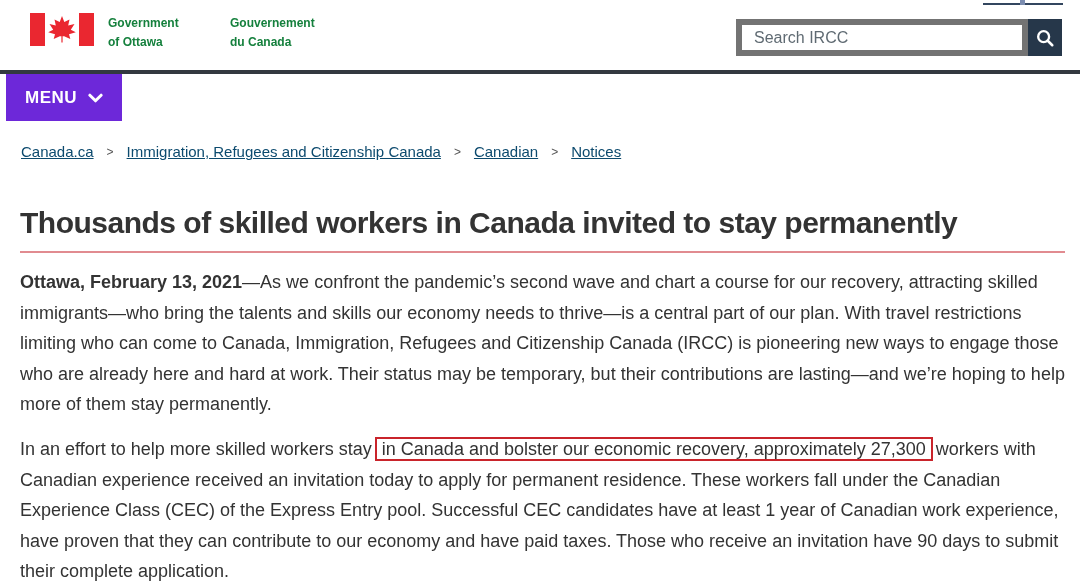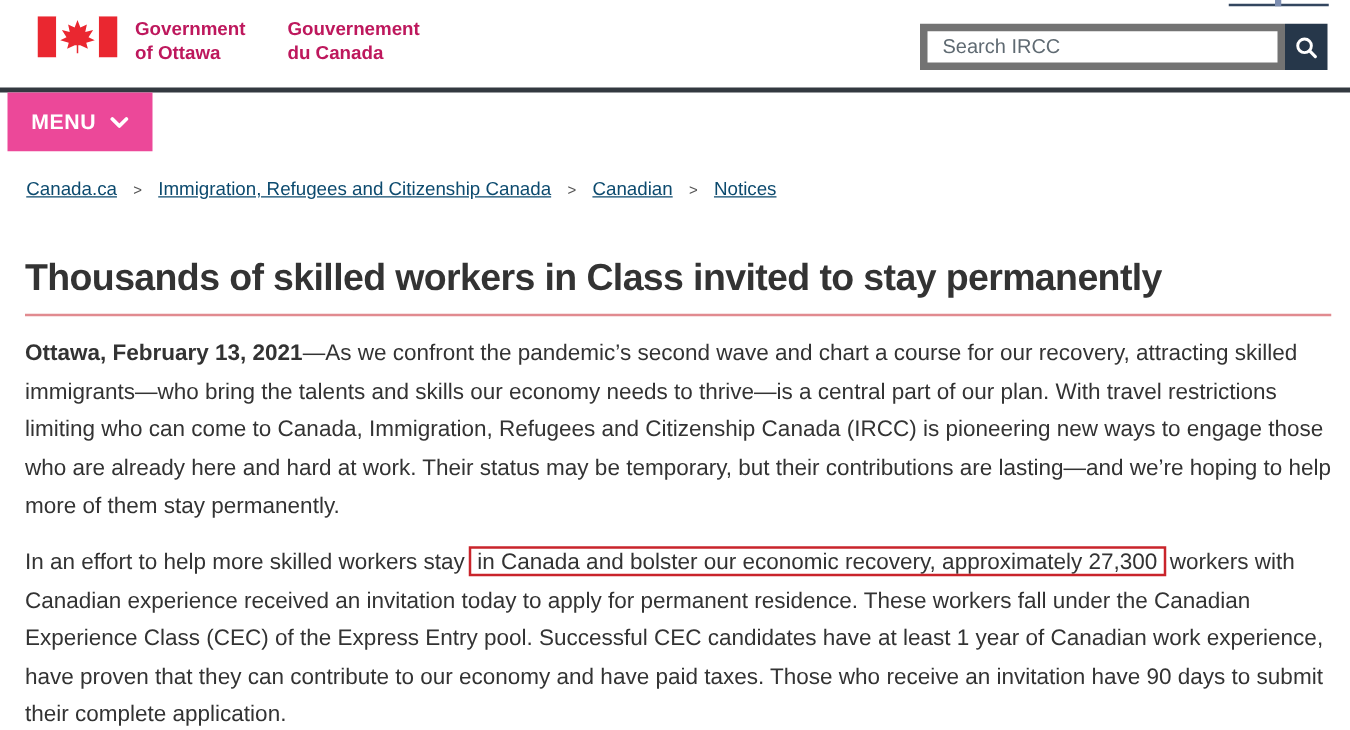"Government" .dept { color: #be185d -> #15803d; font-size: 15px -> 12px }
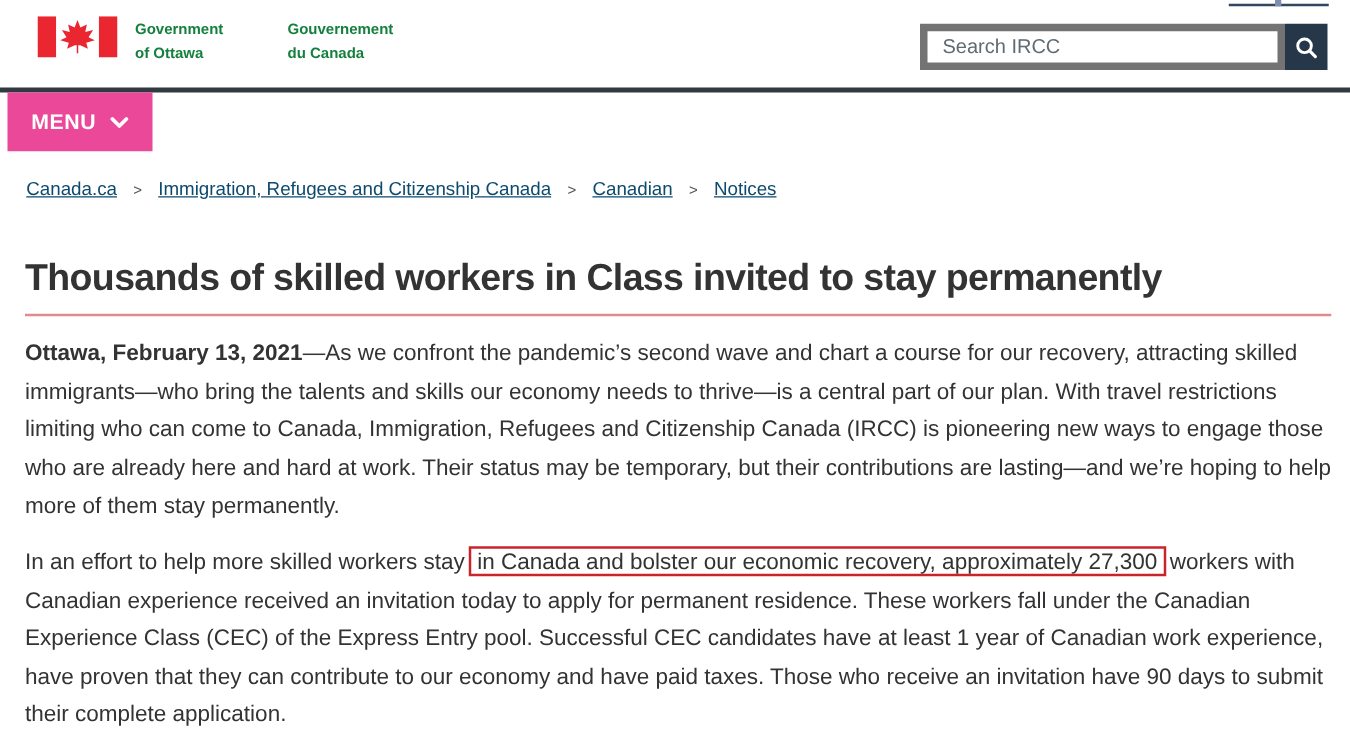"MENU" .menu-btn { background: #ec4899 -> #6d28d9 }
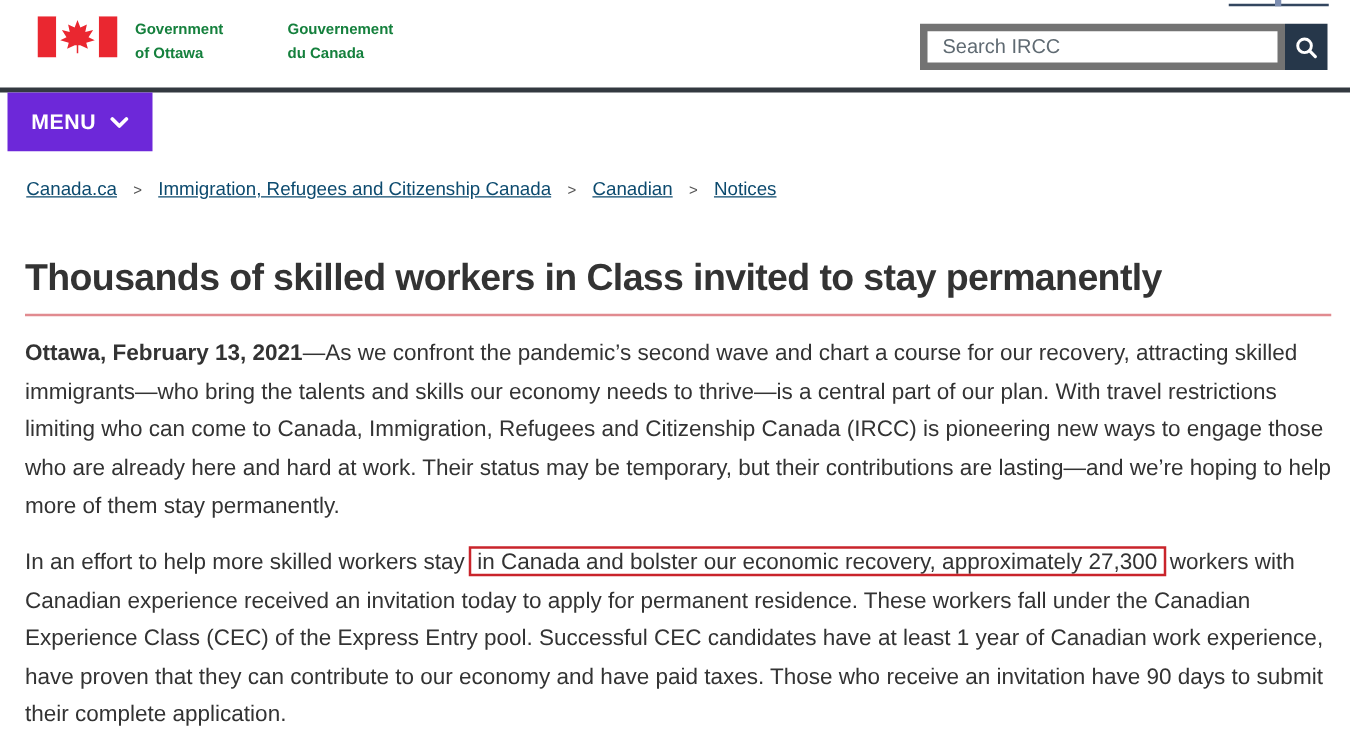"Thousands of skilled workers in" h1 { text: Class -> Canada }
